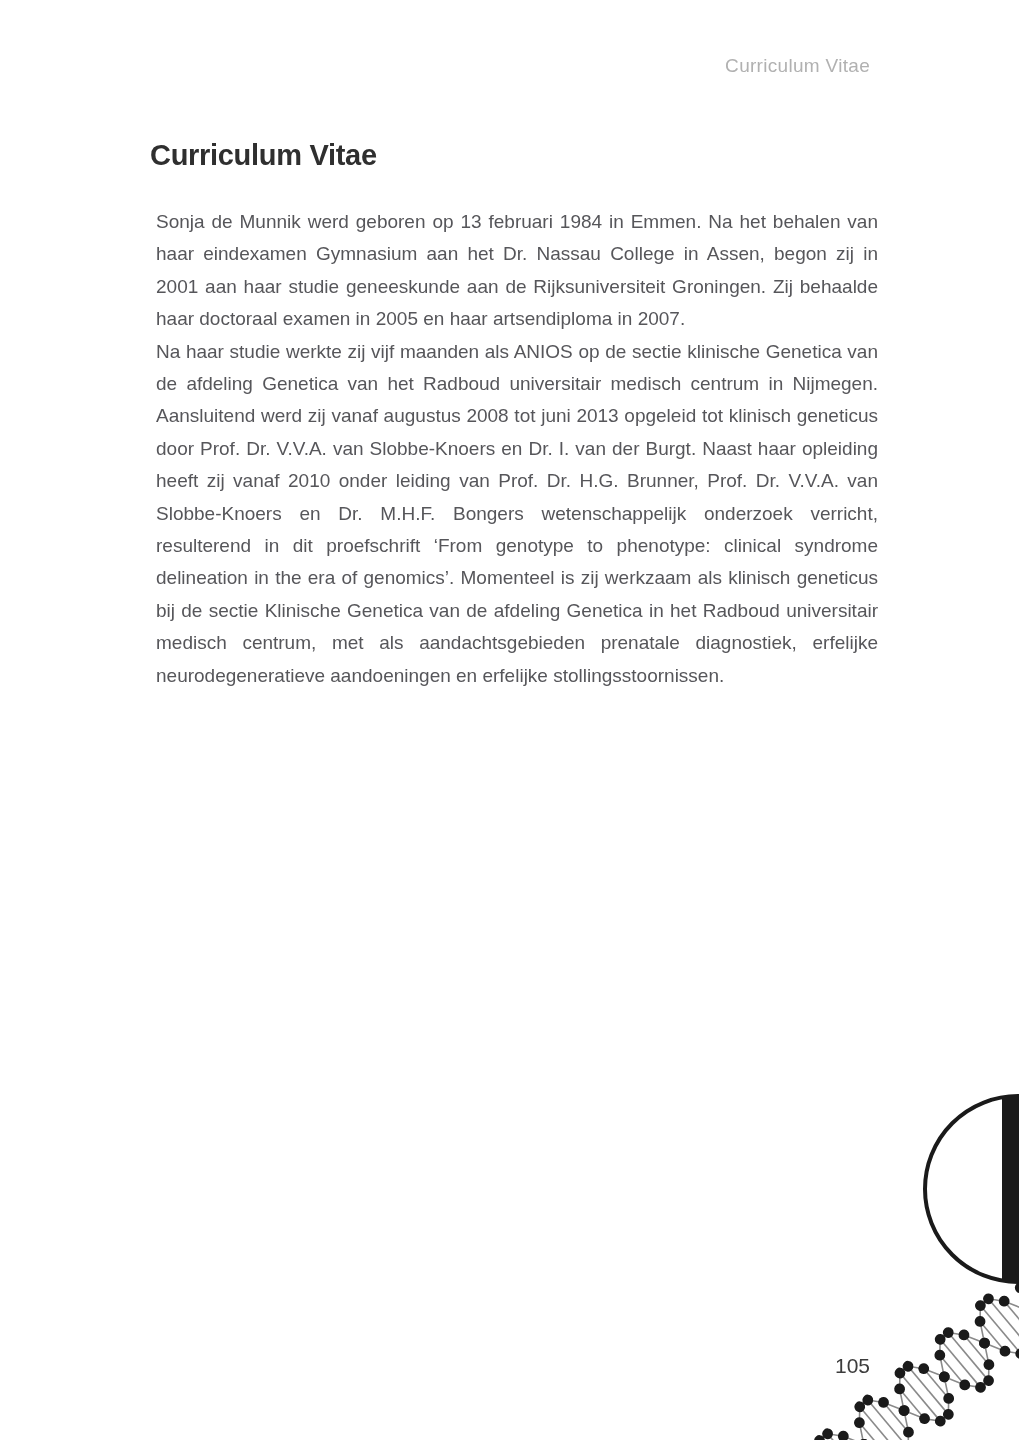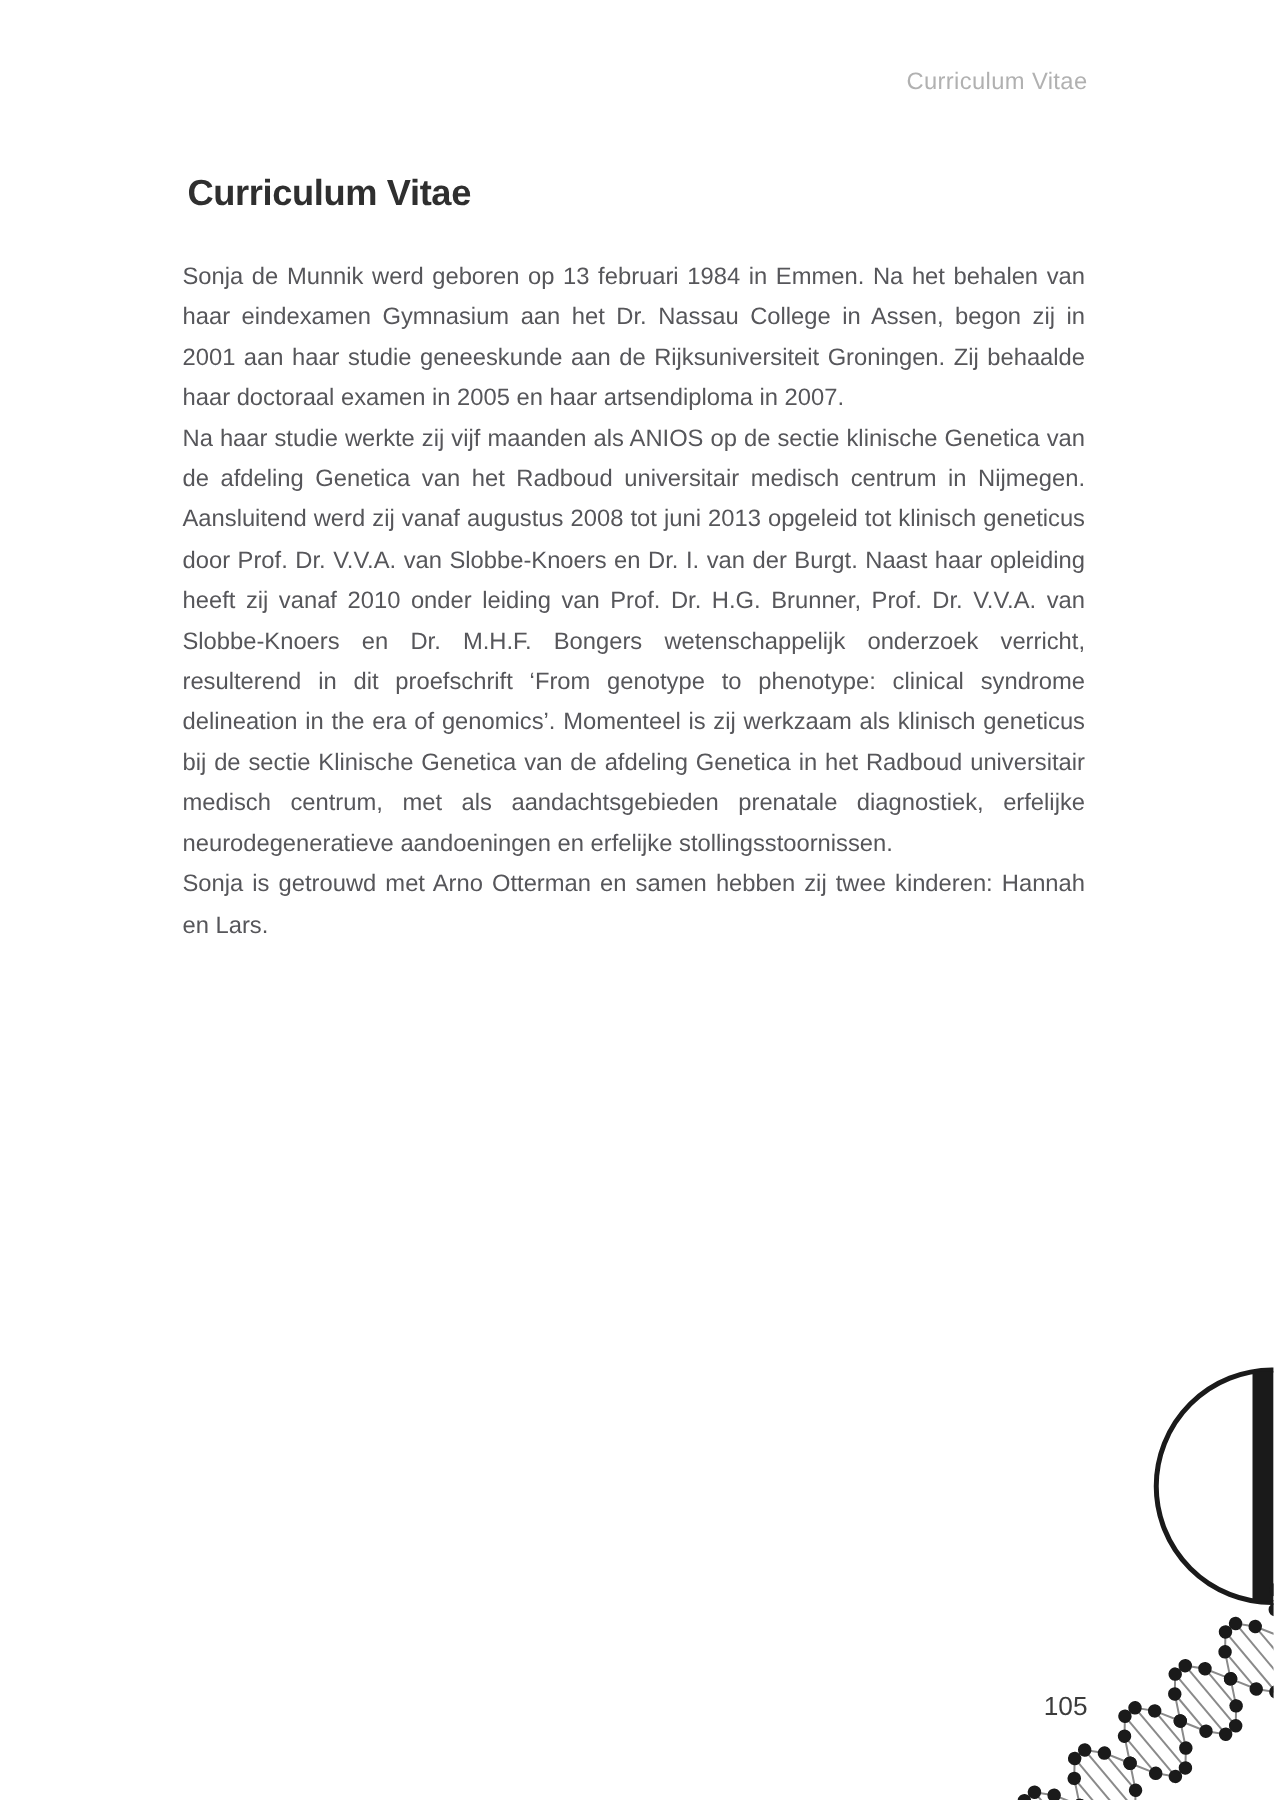"Sonja de Munnik werd geboren" .body-text { left: 146px -> 156px }
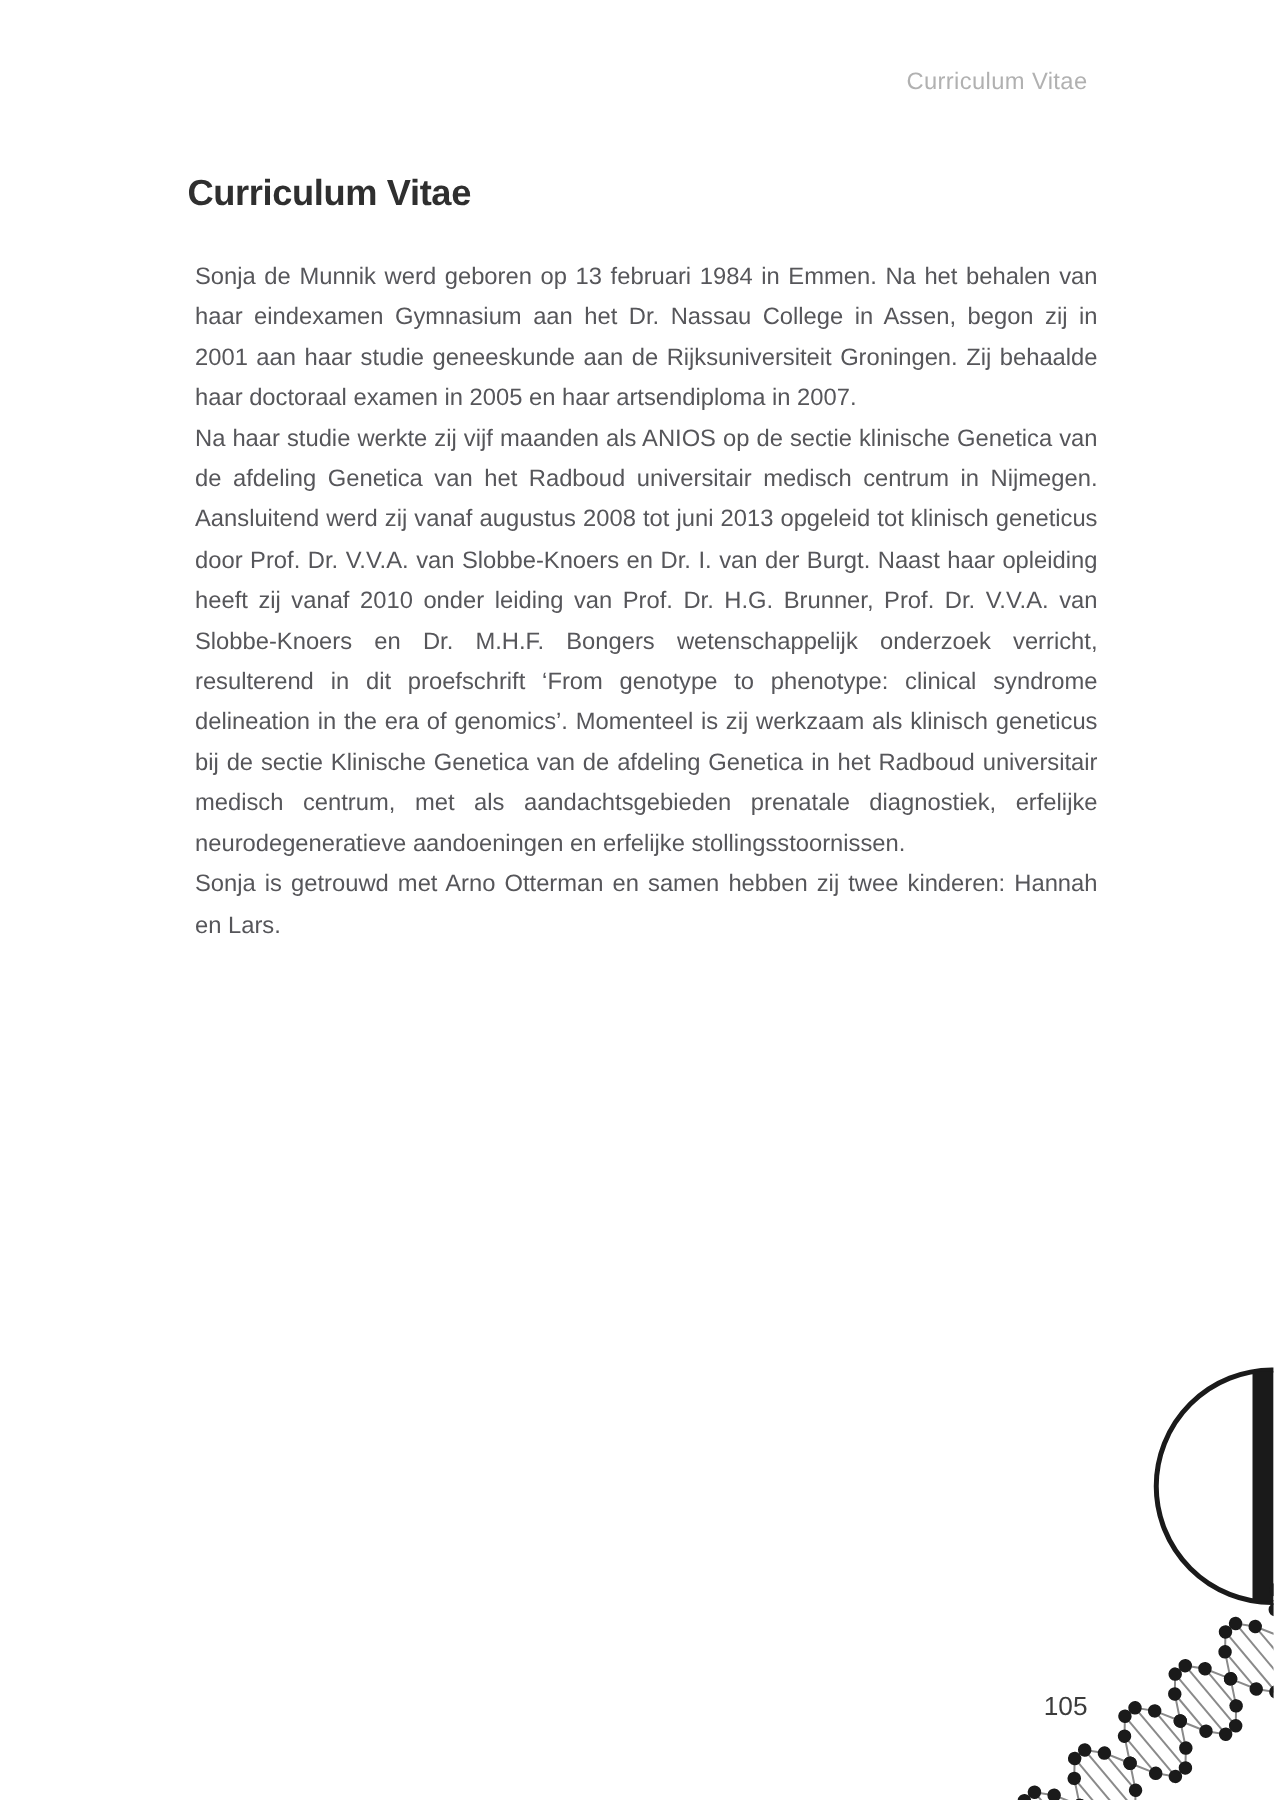"Sonja is getrouwd met Arno" p { html: <p>Sonja is getrouwd met Arno Otterman en samen hebben zij twee kinderen: Hannah en Lars.</p> -> none }
